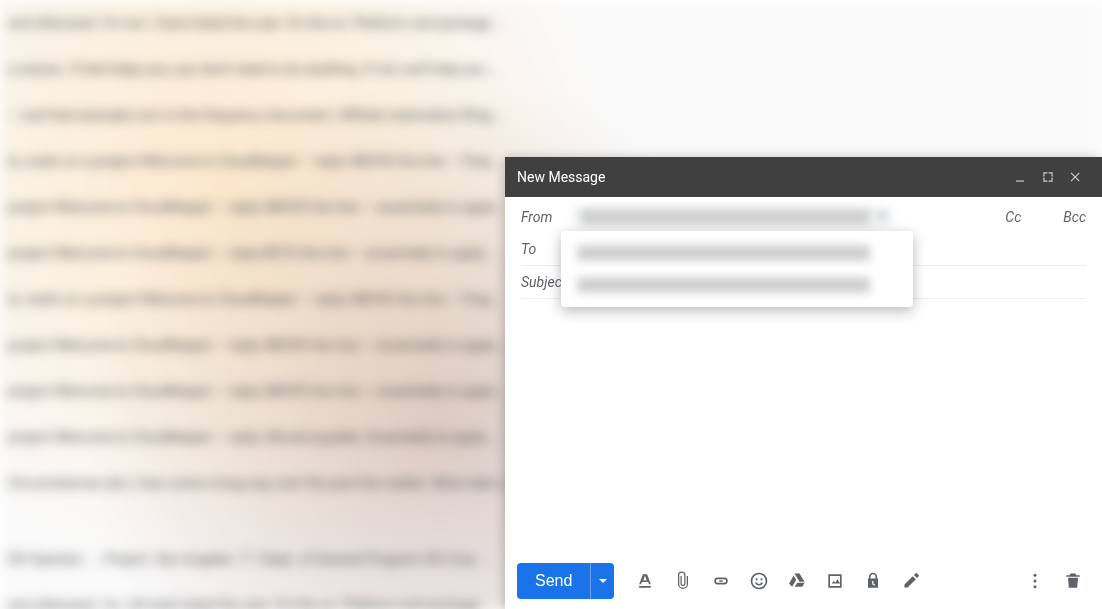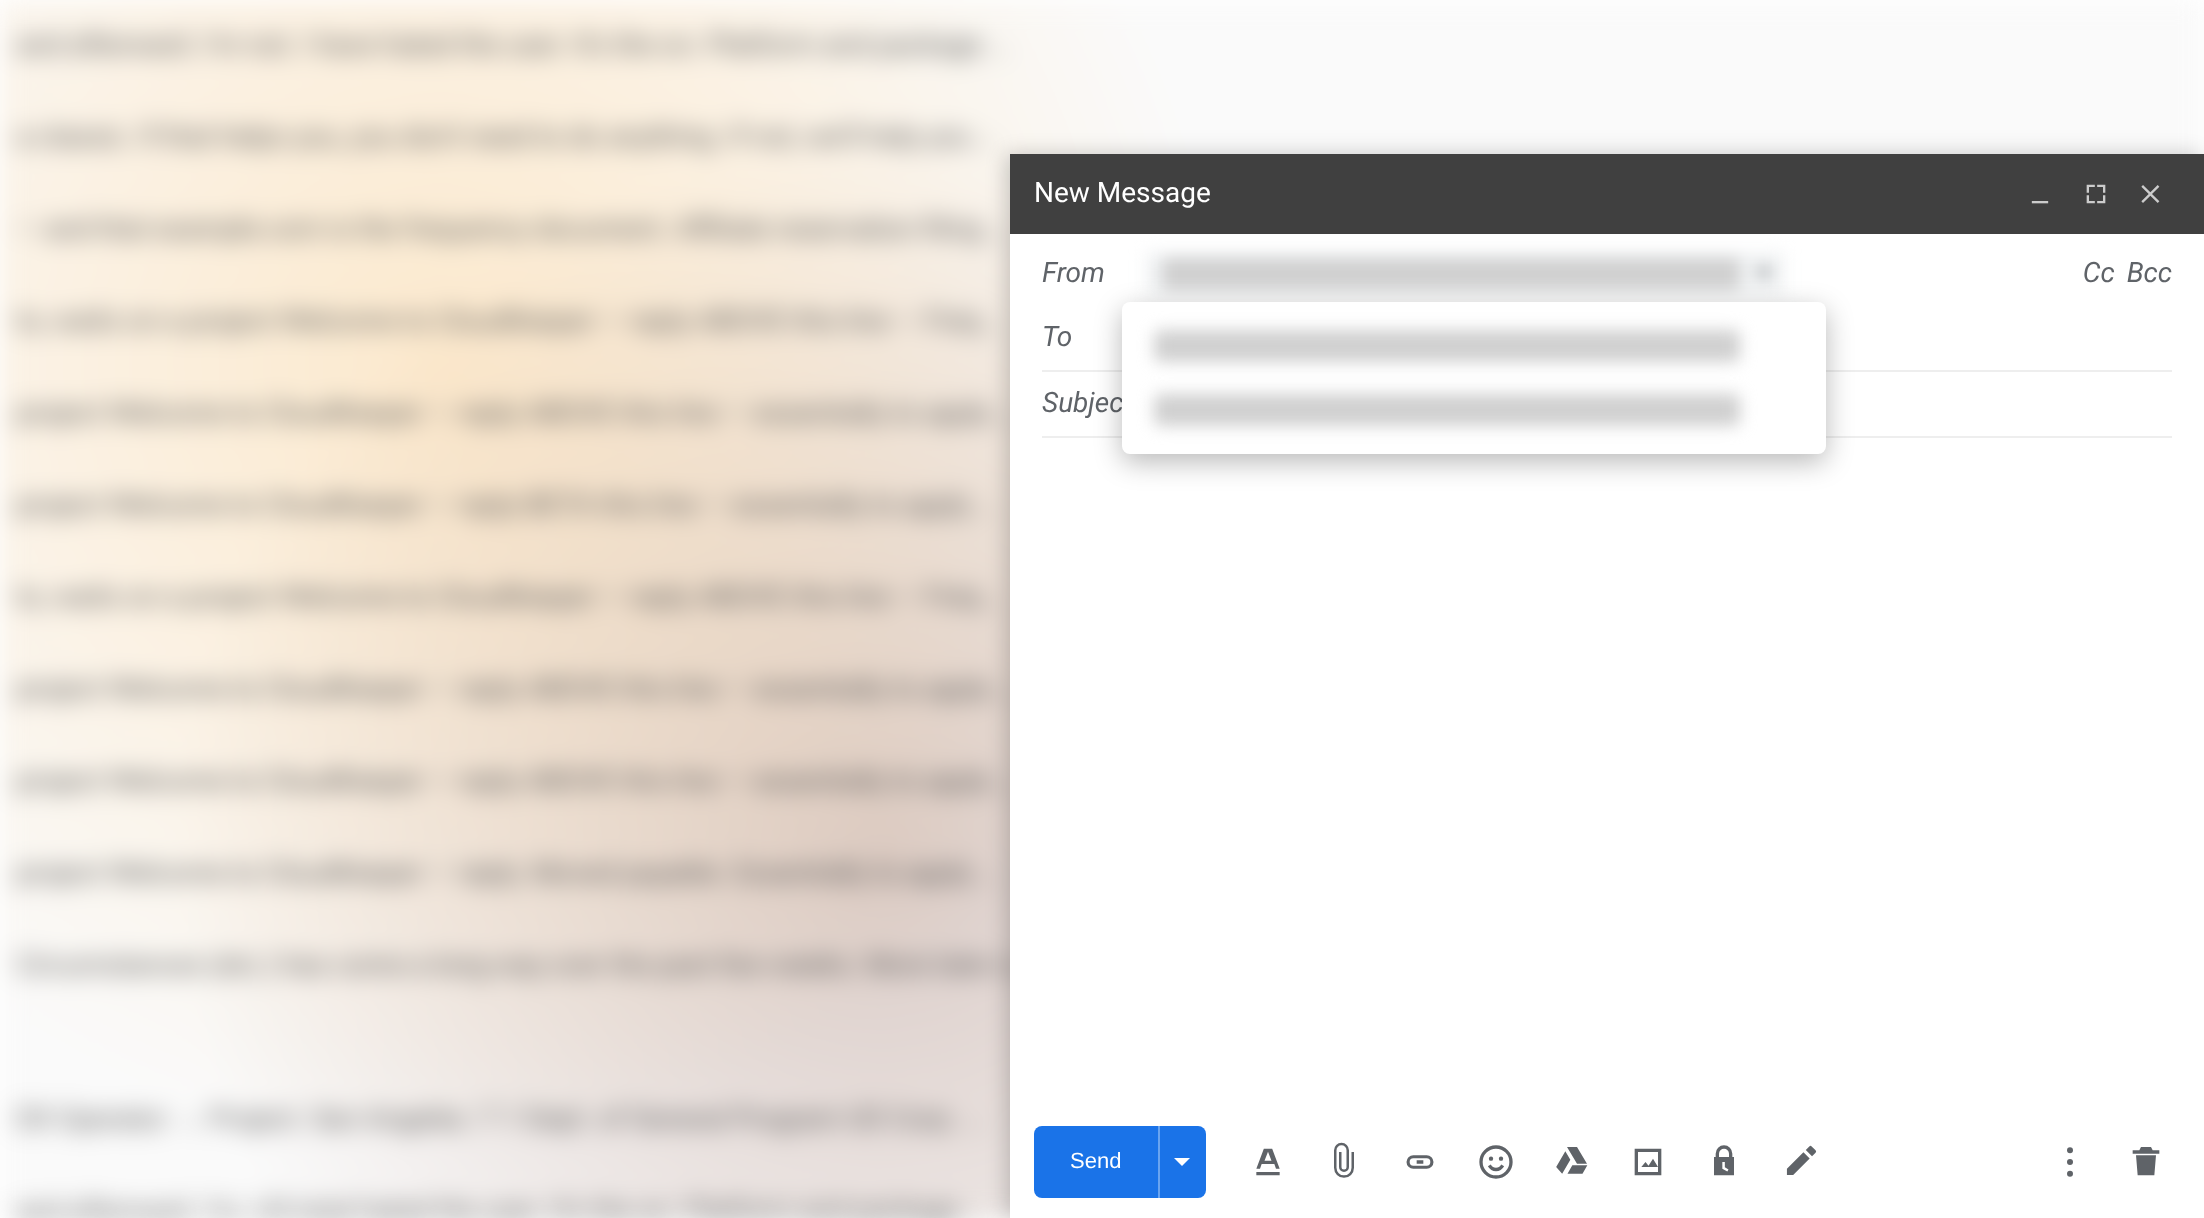"New Message" .compose { height: 532px -> 452px }
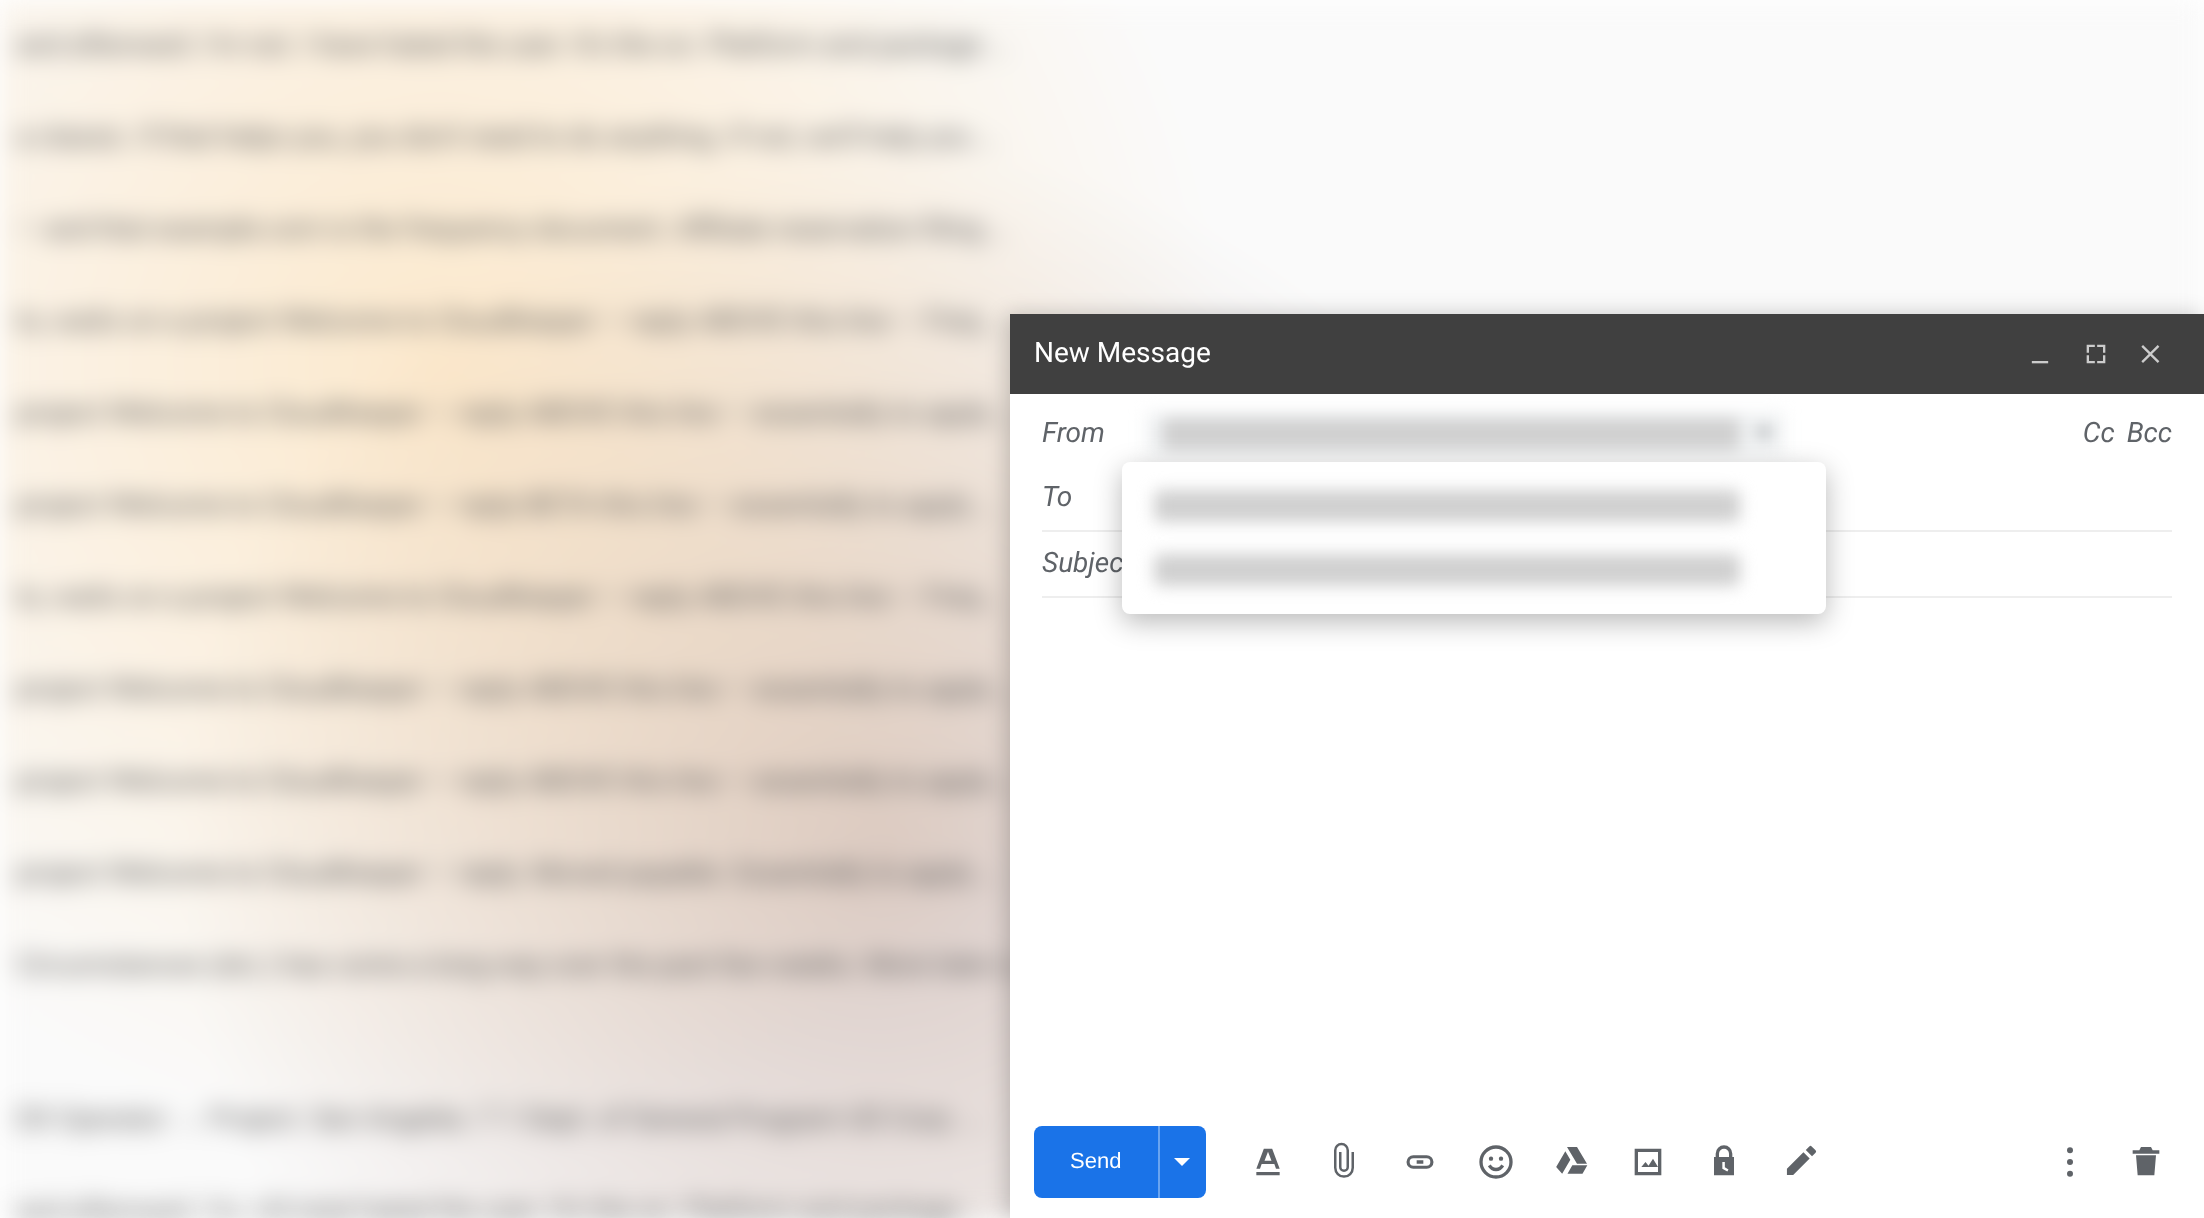"Cc" .field .extras span { margin-left: none -> 36px }
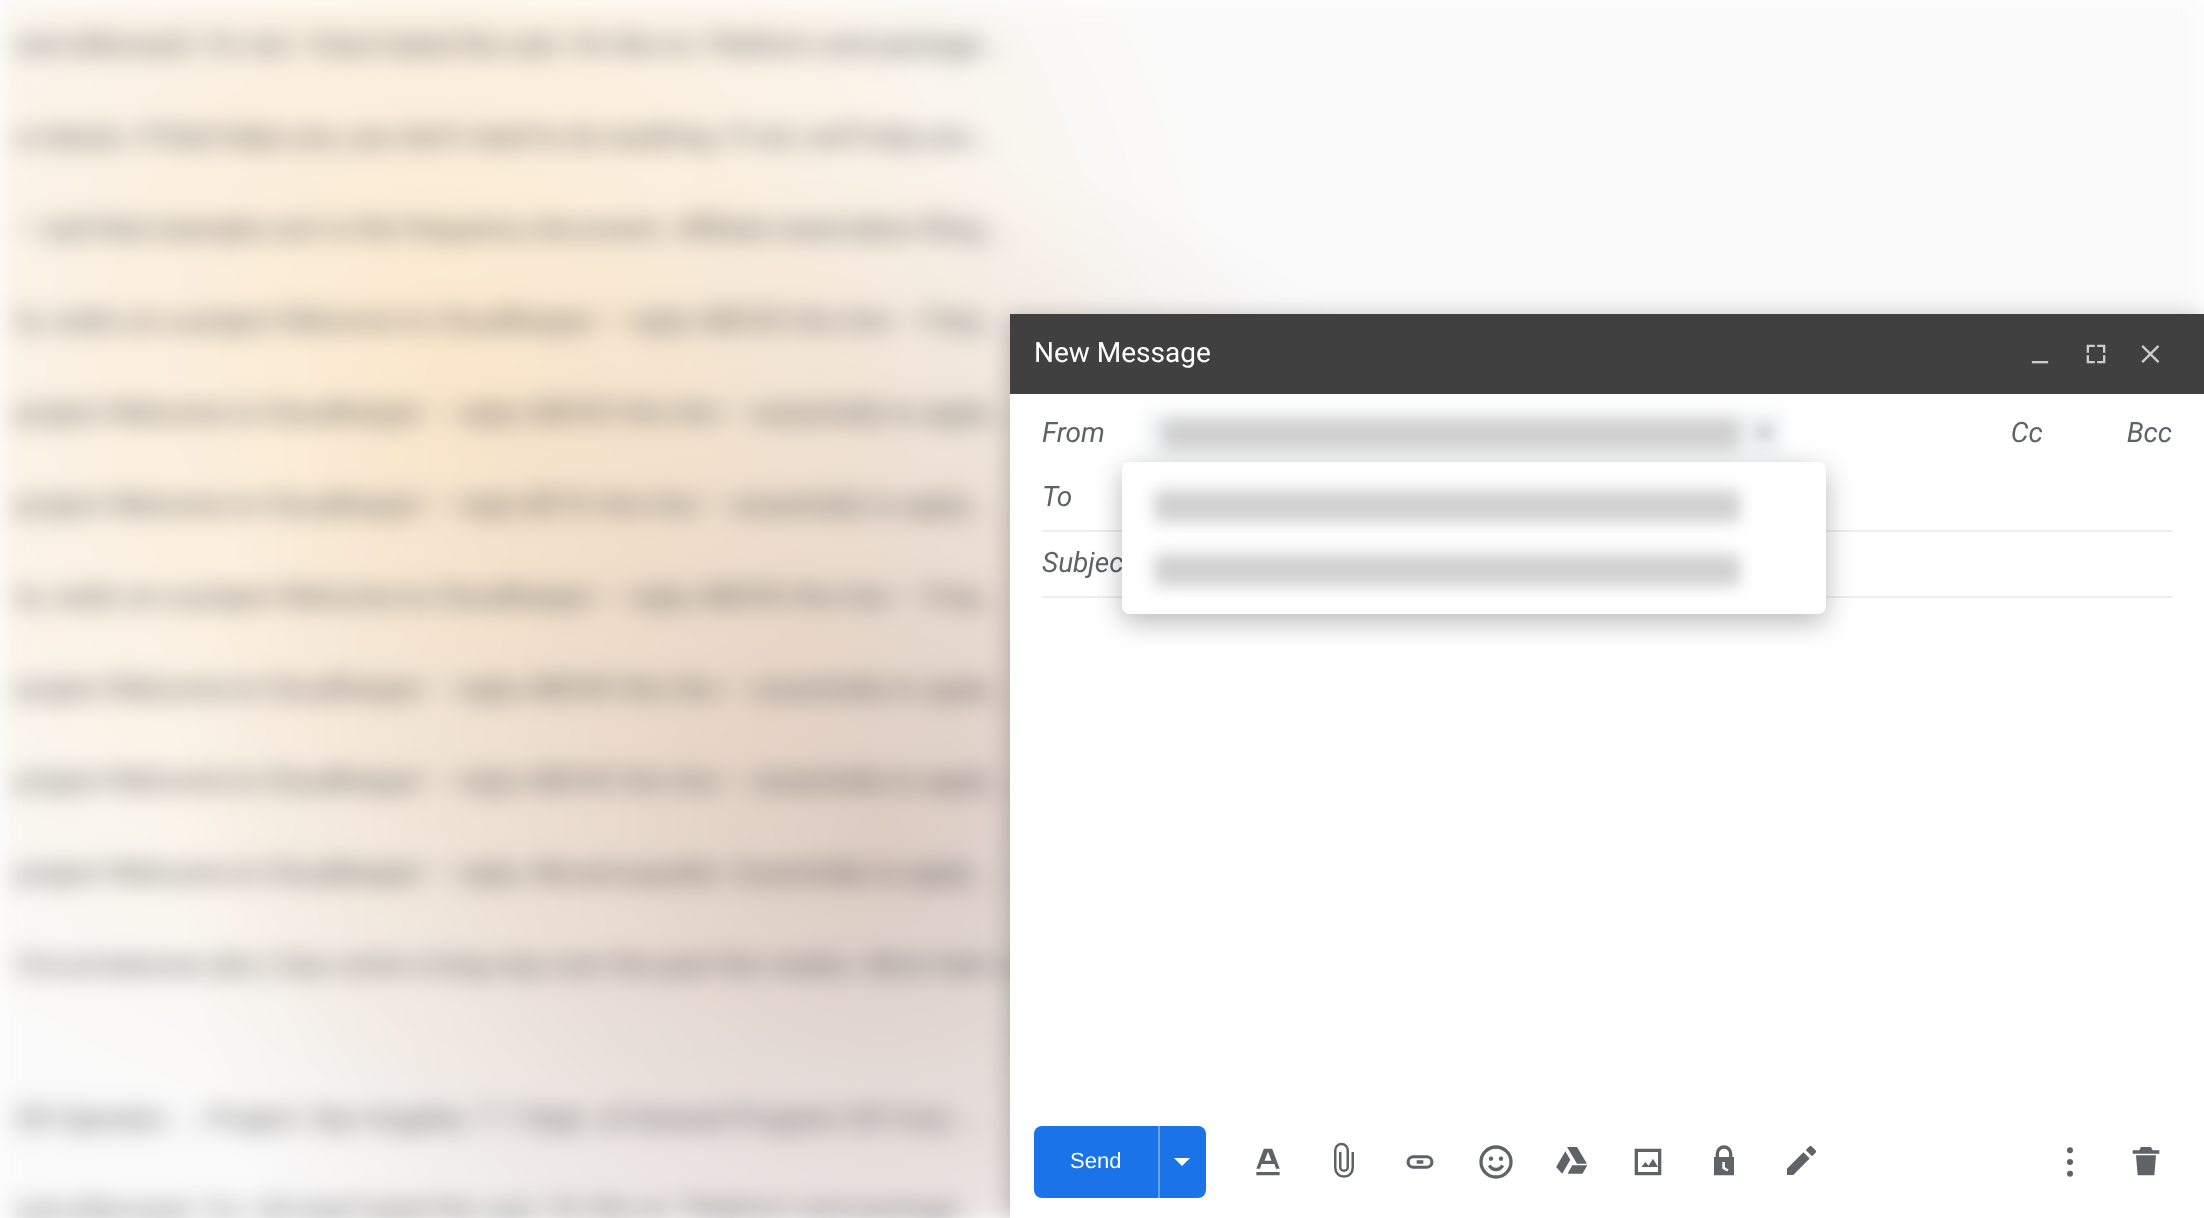"Send" .send-btn { font-size: 11px -> 16px }
